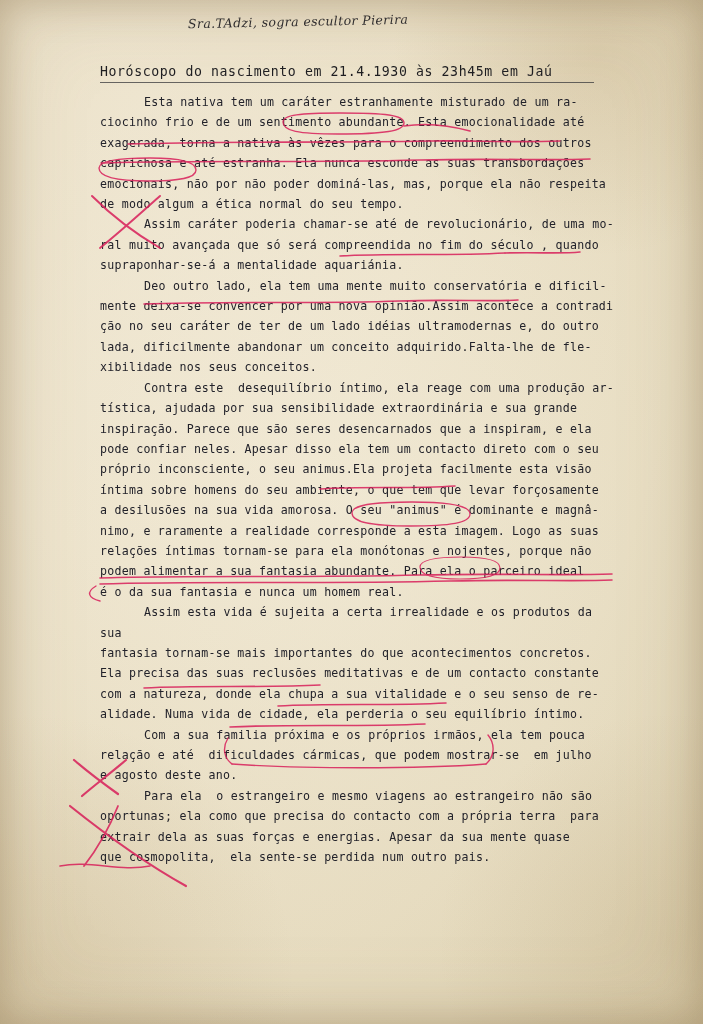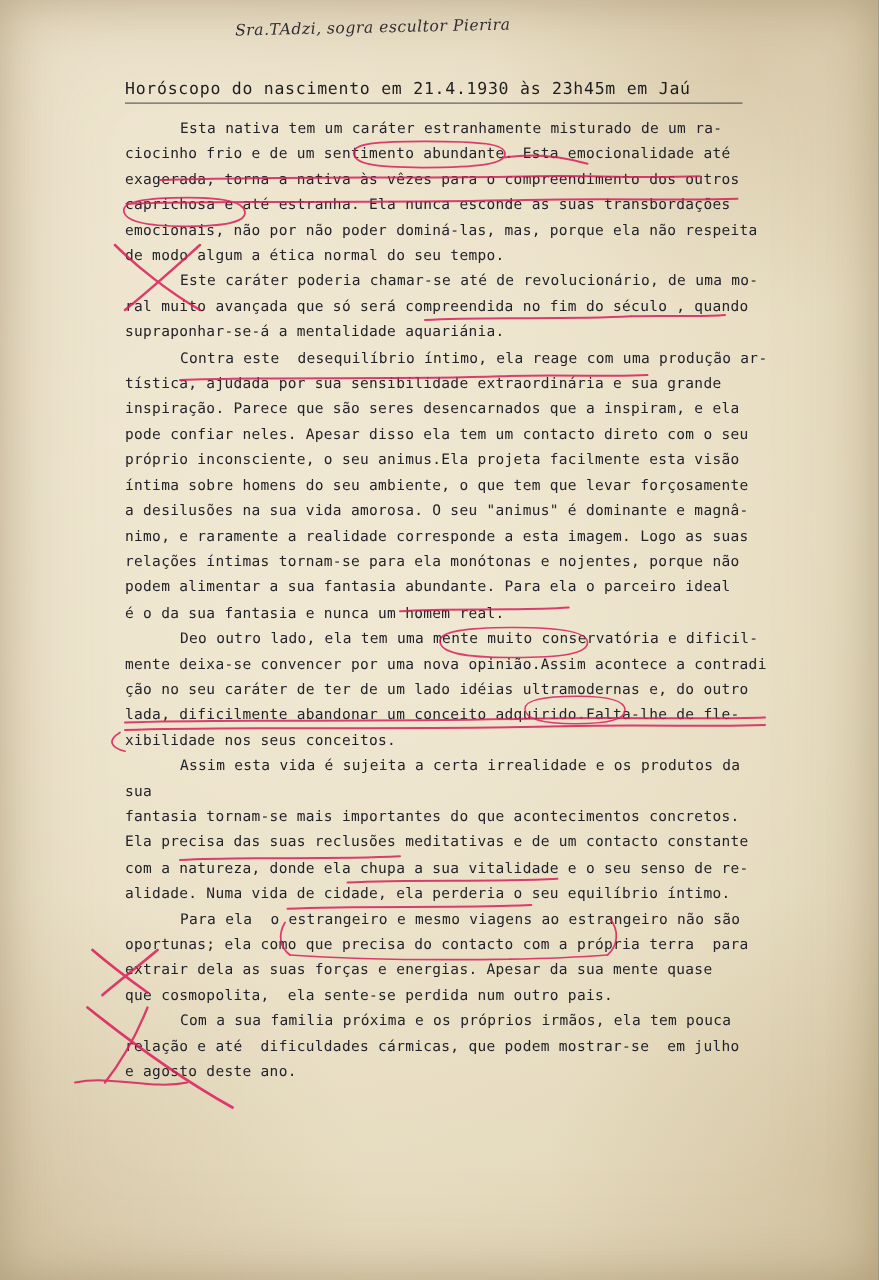"Este caráter poderia chamar-se até" p { text: Este -> Assim }
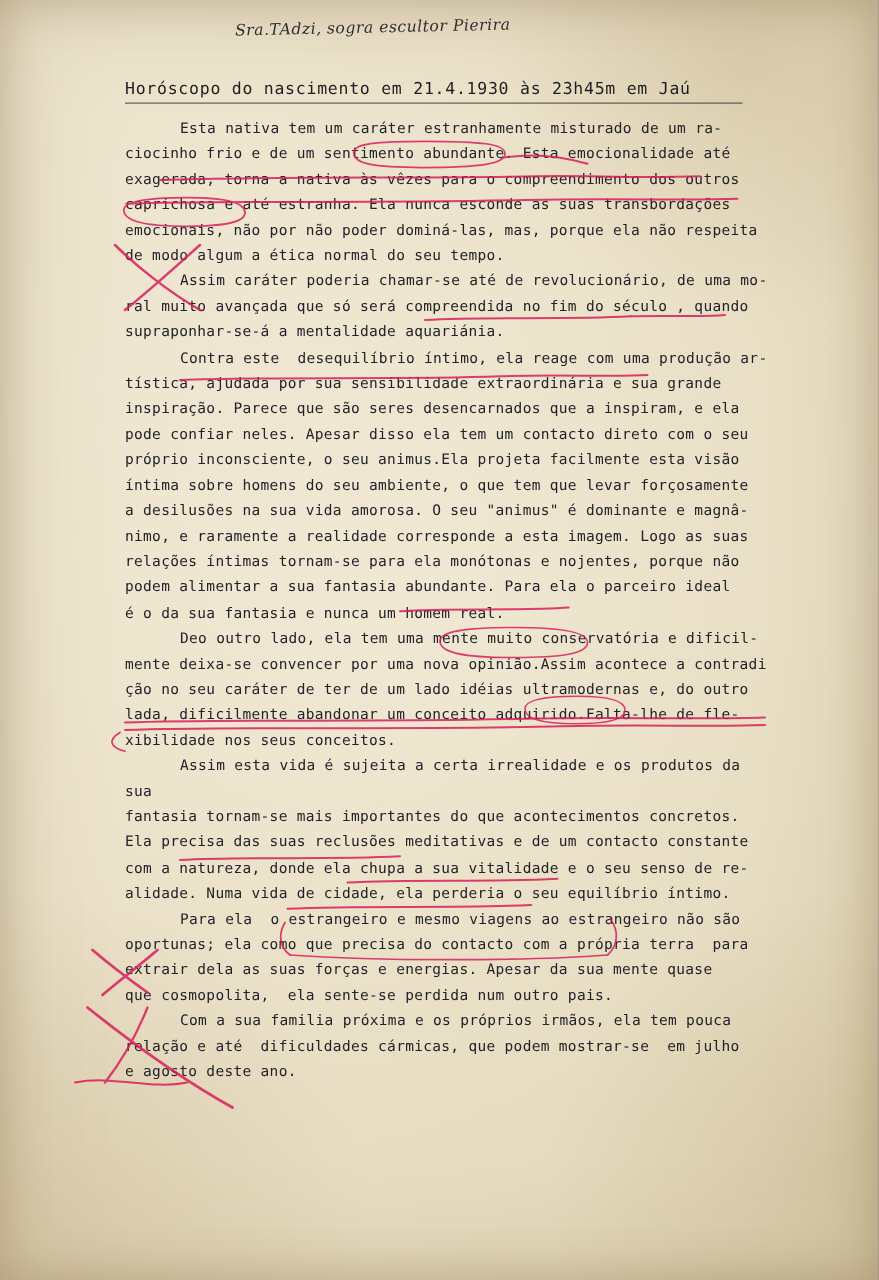"Contra este desequilíbrio íntimo, ela" p { order: before "Deo outro lado, ela tem" -> after "Deo outro lado, ela tem" }
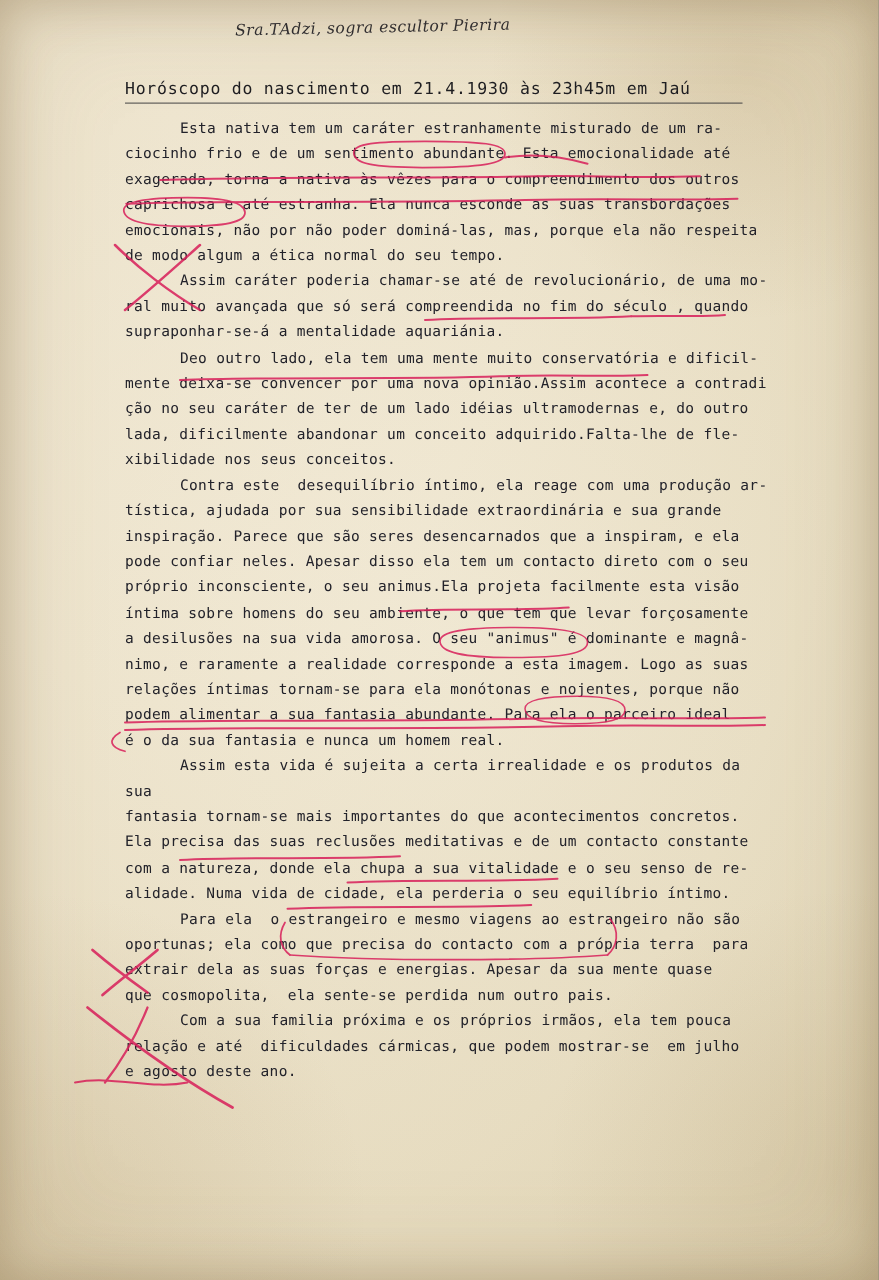"Para ela o estrangeiro e" p { order: before "Com a sua familia próxima" -> after "Com a sua familia próxima" }
